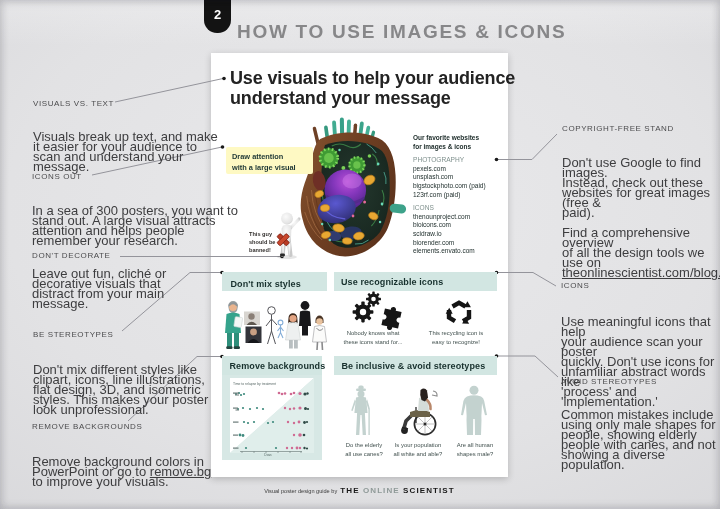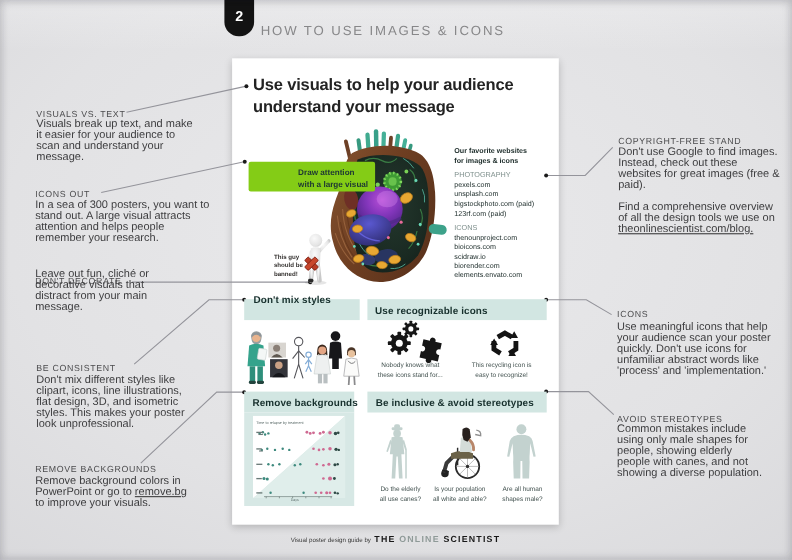"HOW TO USE IMAGES &" #hdrtitle { font-size: 12px -> 19px; font-weight: none -> bold }
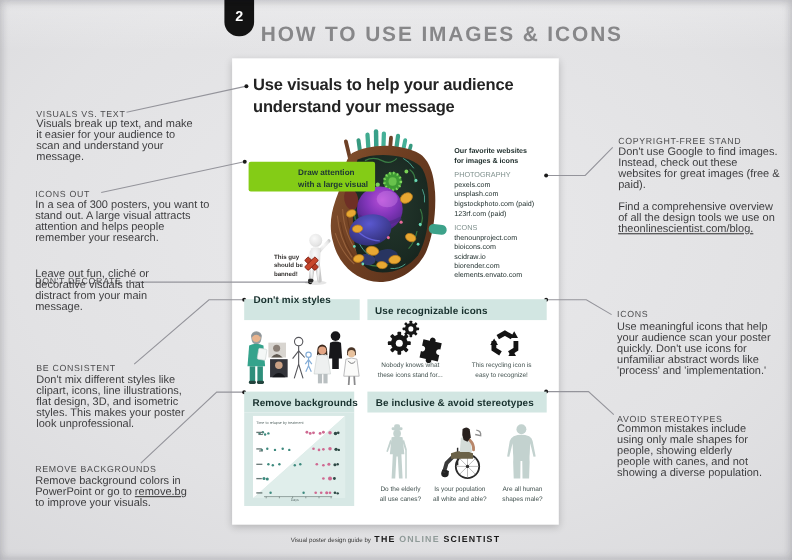"Use visuals to help your" #ptitle { font-size: 15px -> 18px }
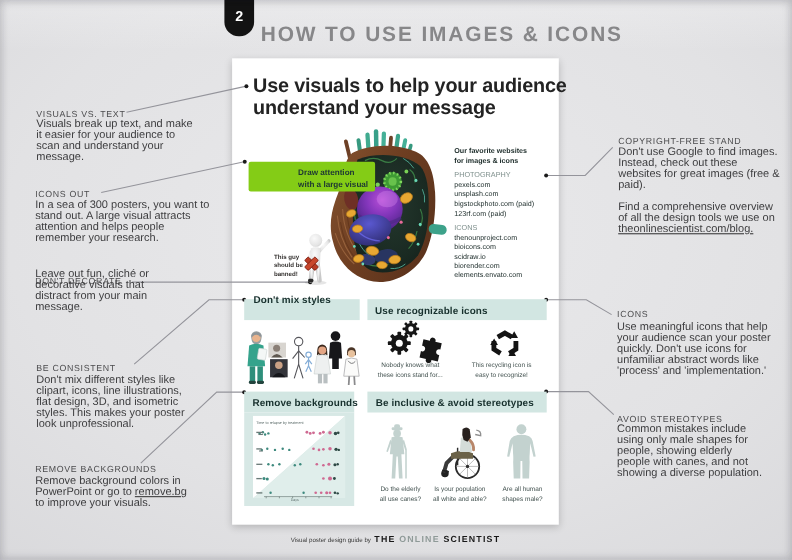"Visuals break up text, and" .sb { font-size: 10px -> 13px; margin-top: none -> 24px }
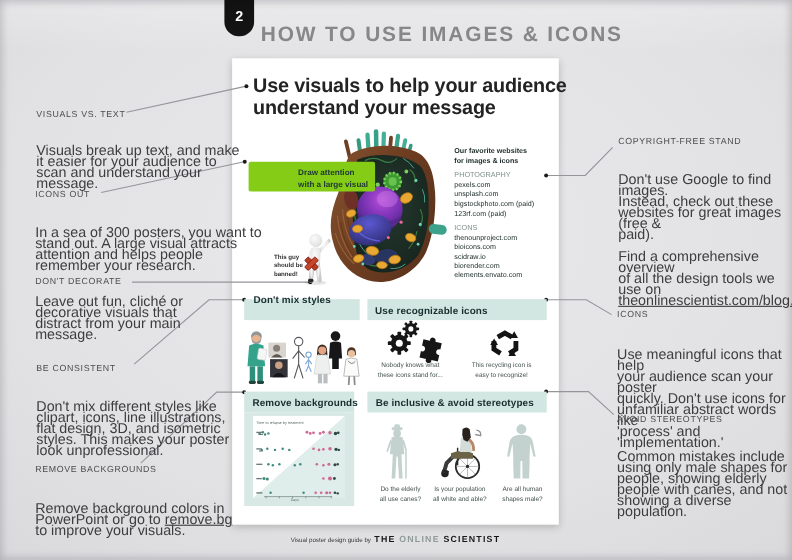"Draw attention" #drawbox { background: #84cc16 -> #fef9c3; padding-left: 39px -> none; width: 76px -> 87px }
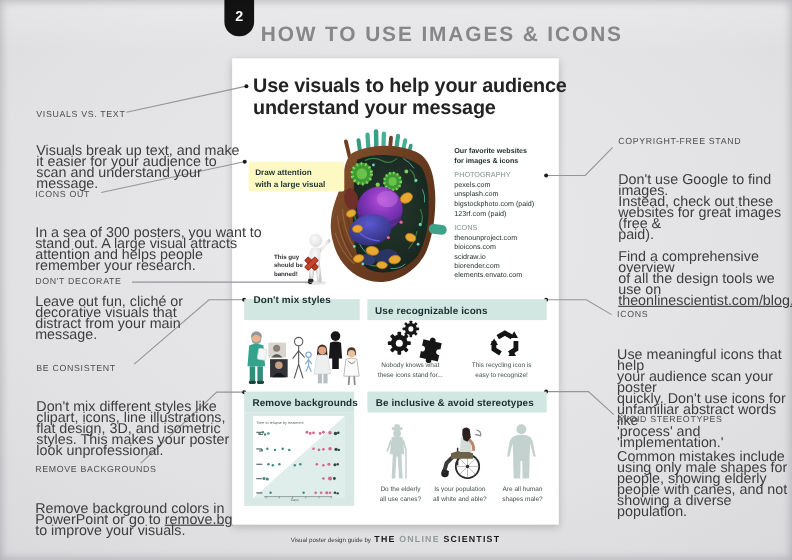"Don't mix styles" div.abs { top: 267px -> 279px }
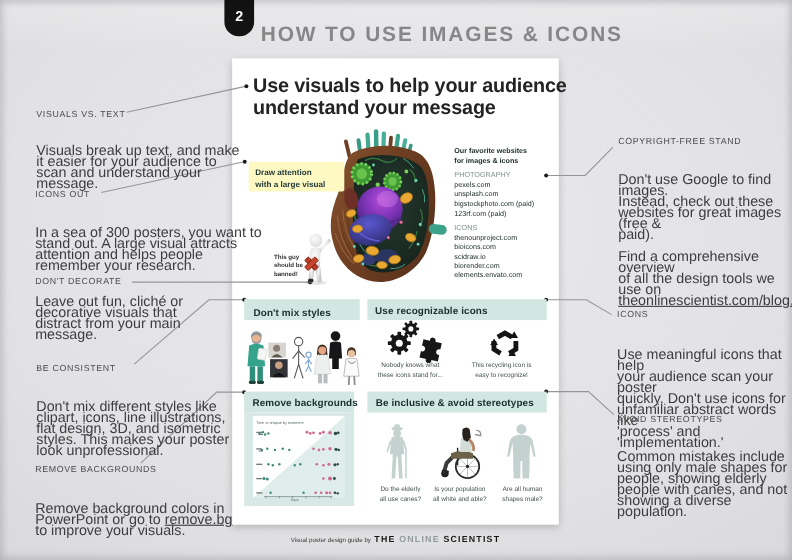"BE CONSISTENT" div.abs { text: CONSISTENT -> STEREOTYPES }
